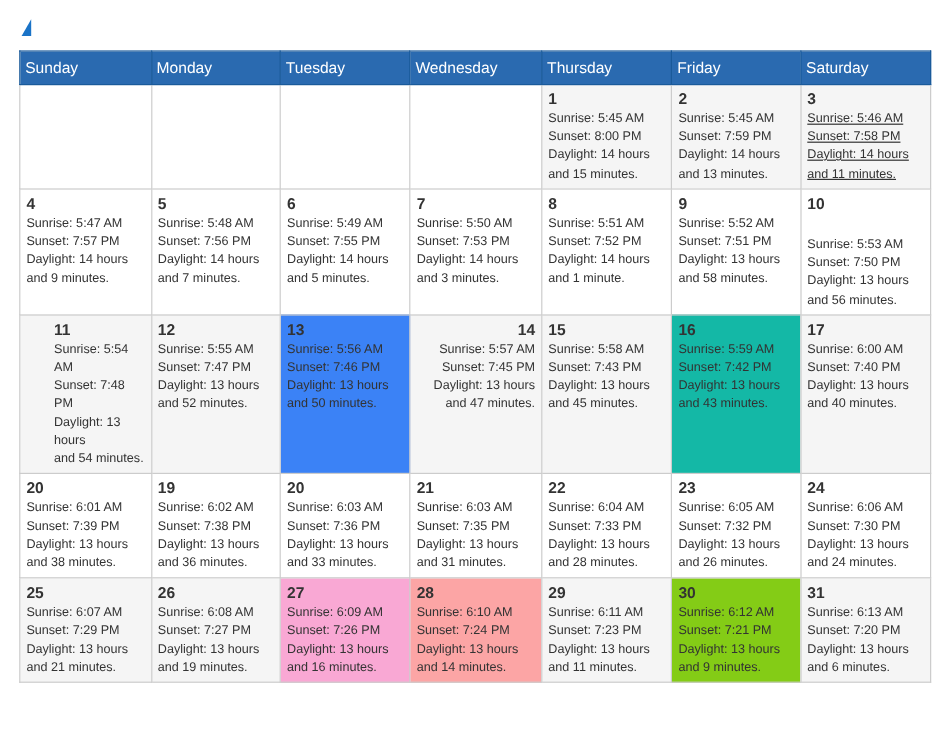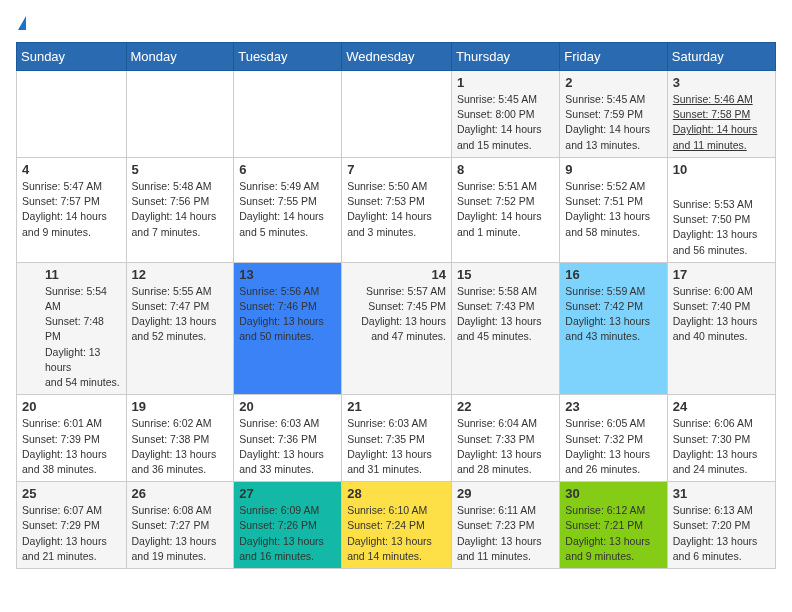"16" td { background: #7dd3fc -> #14b8a6 }
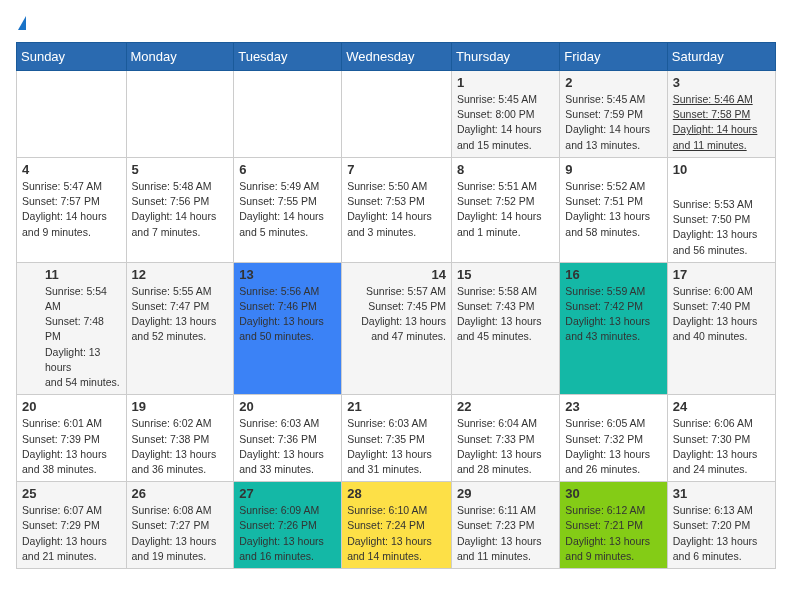"27" td { background: #14b8a6 -> #f9a8d4 }
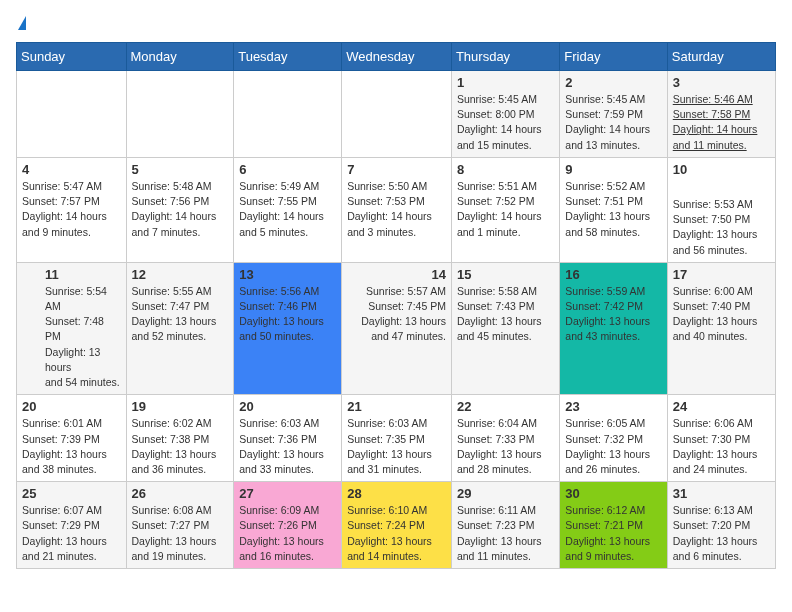"28" td { background: #fde047 -> #fca5a5 }
